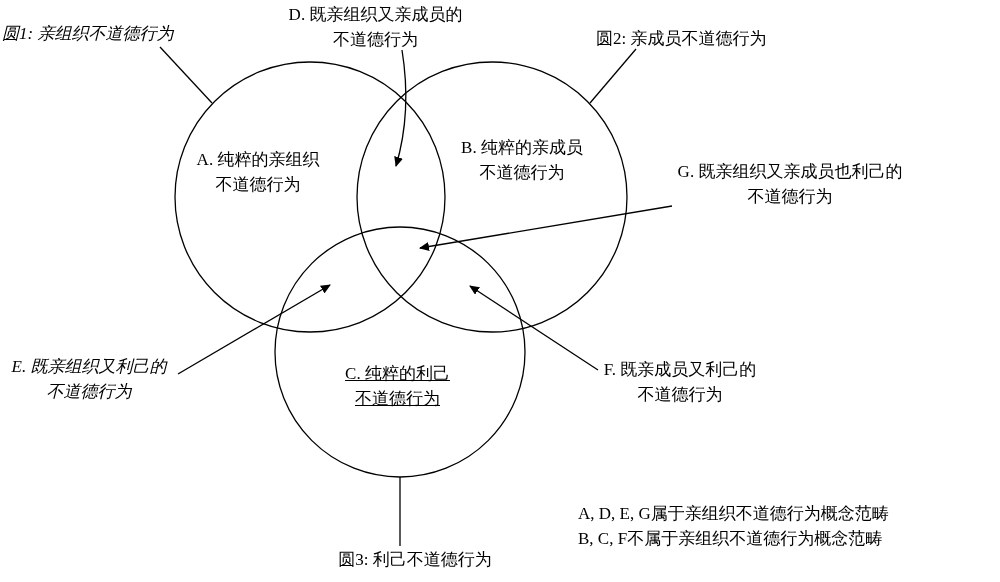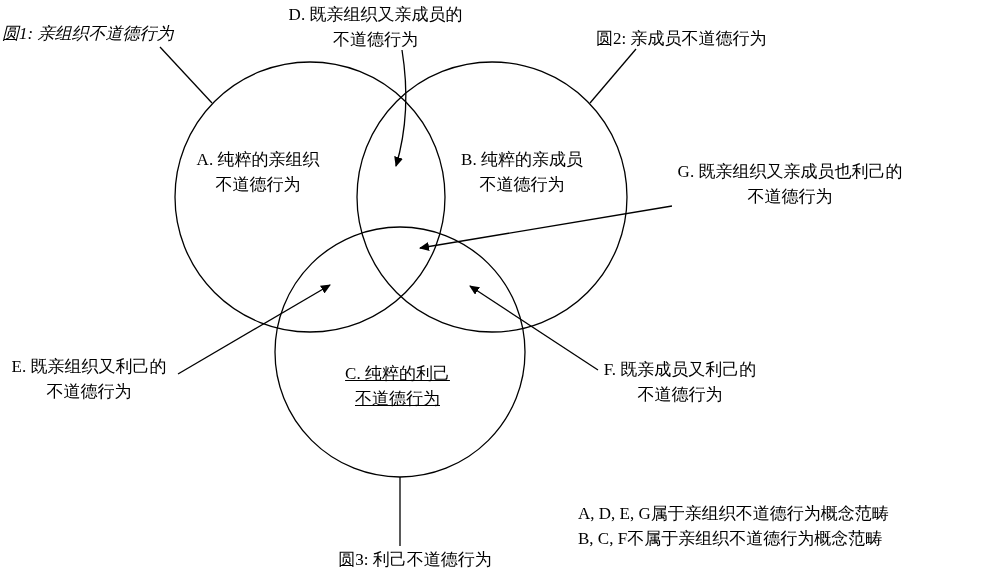"B. 纯粹的亲成员" div.label { top: 148px -> 136px }
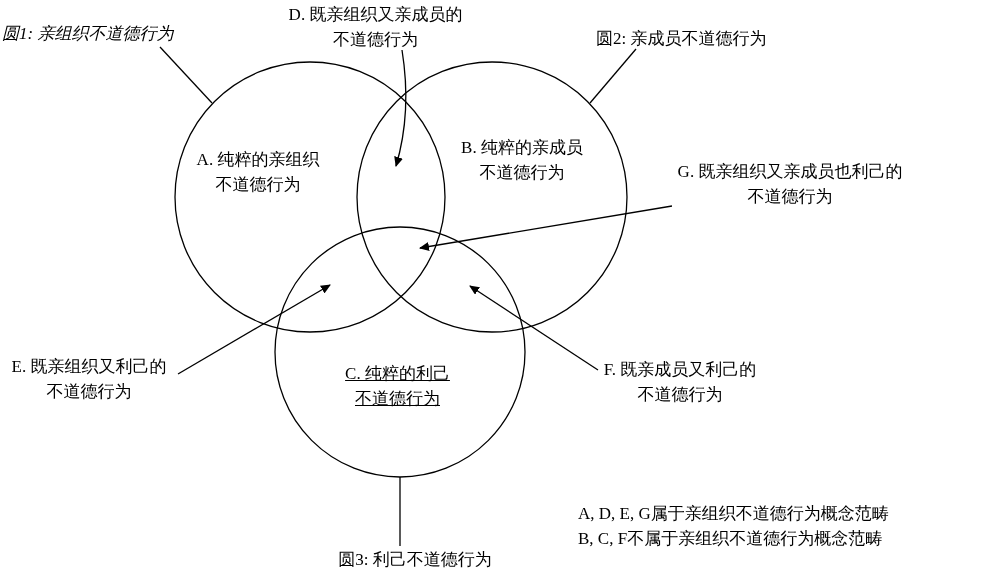"E. 既亲组织又利己的" div.label { font-style: none -> italic }
